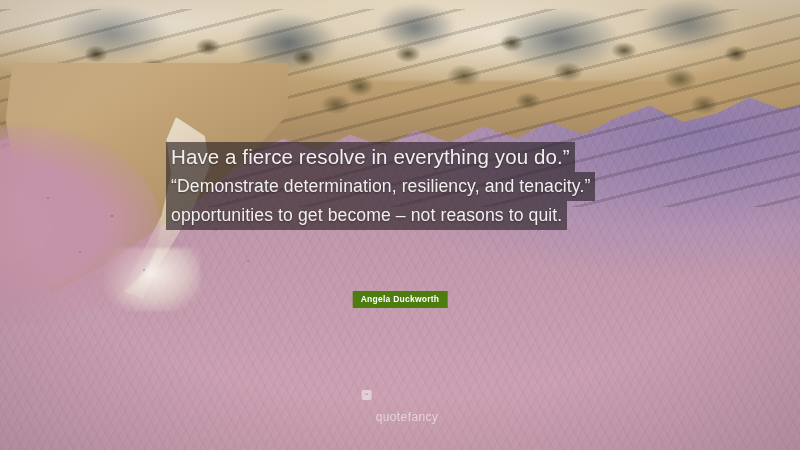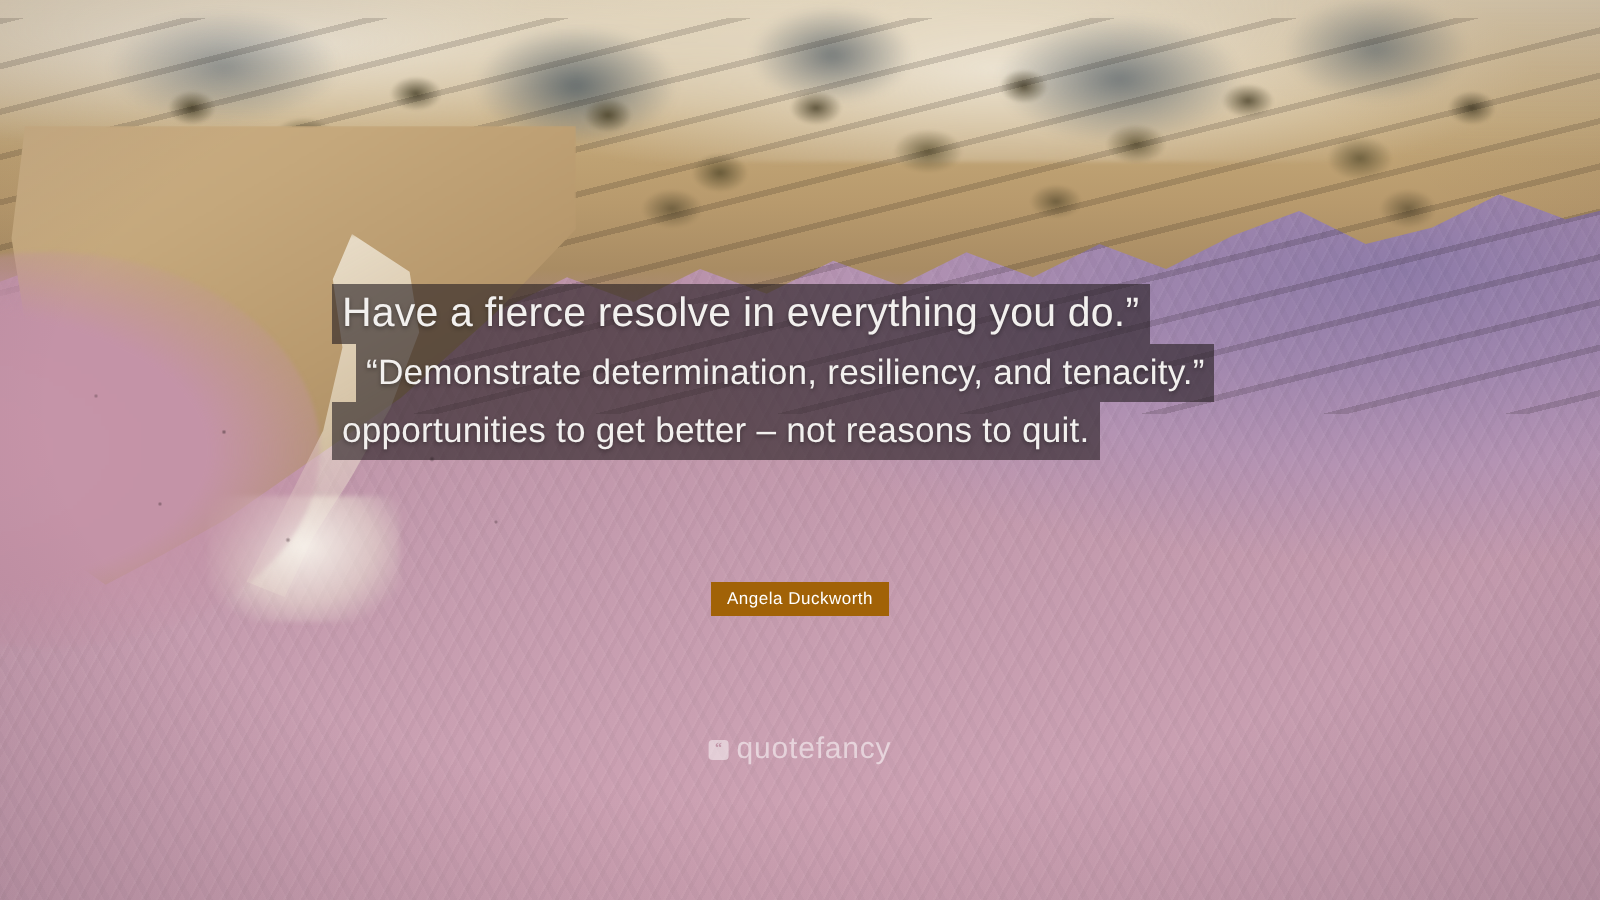"“Demonstrate determination, resiliency," .q-line.indent { margin-left: 12px -> 0 }
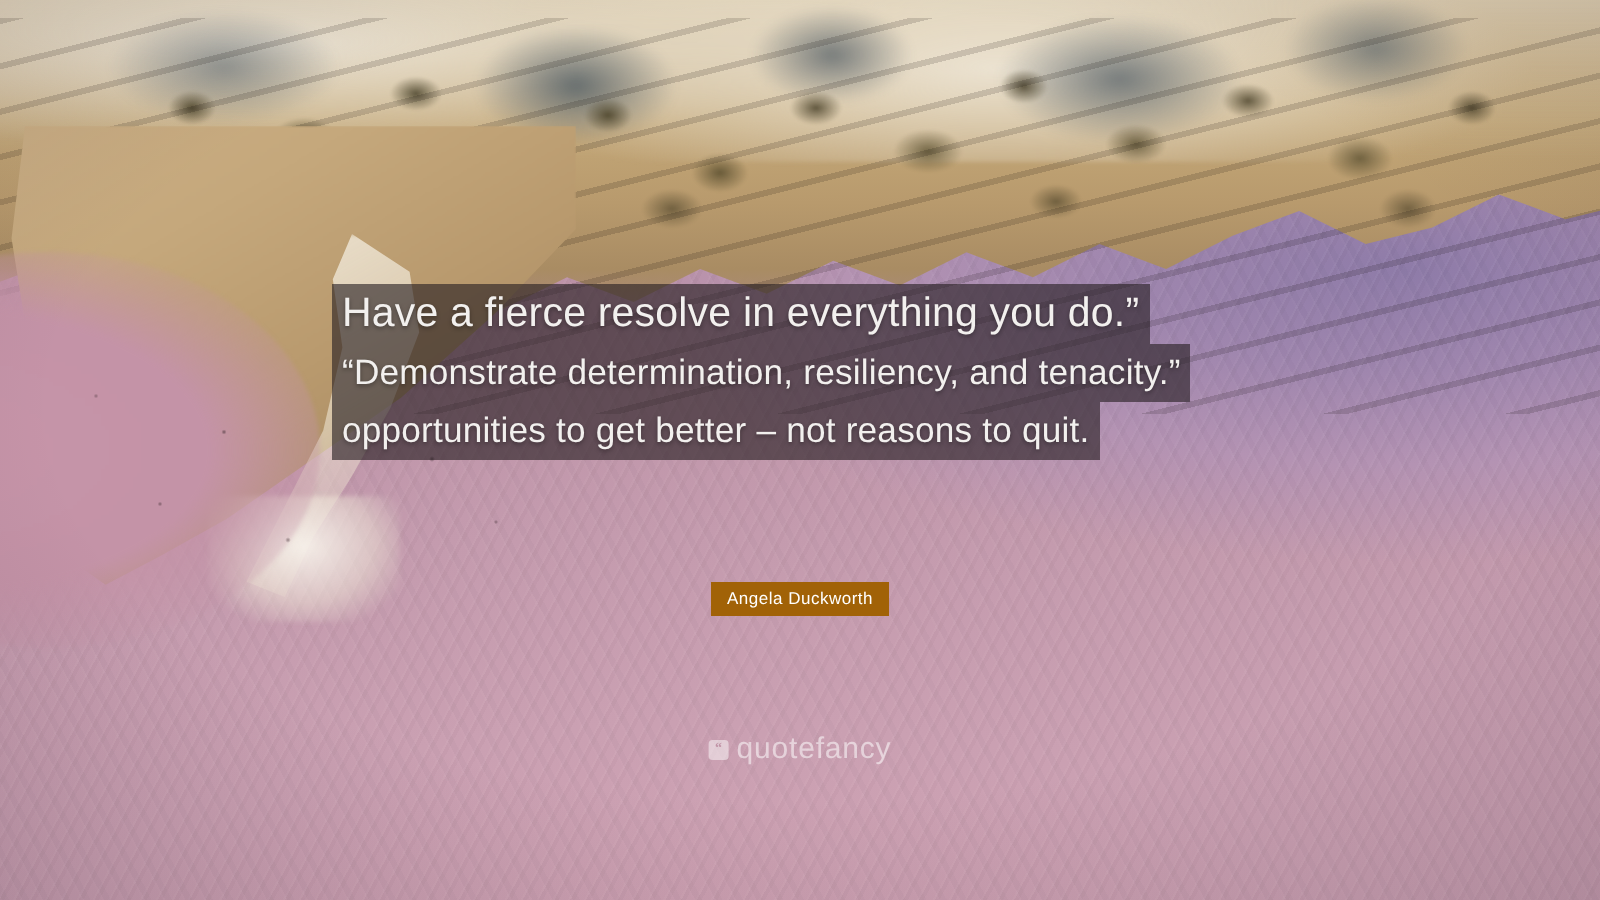"opportunities to get better –" span.q-line { text: better -> become }
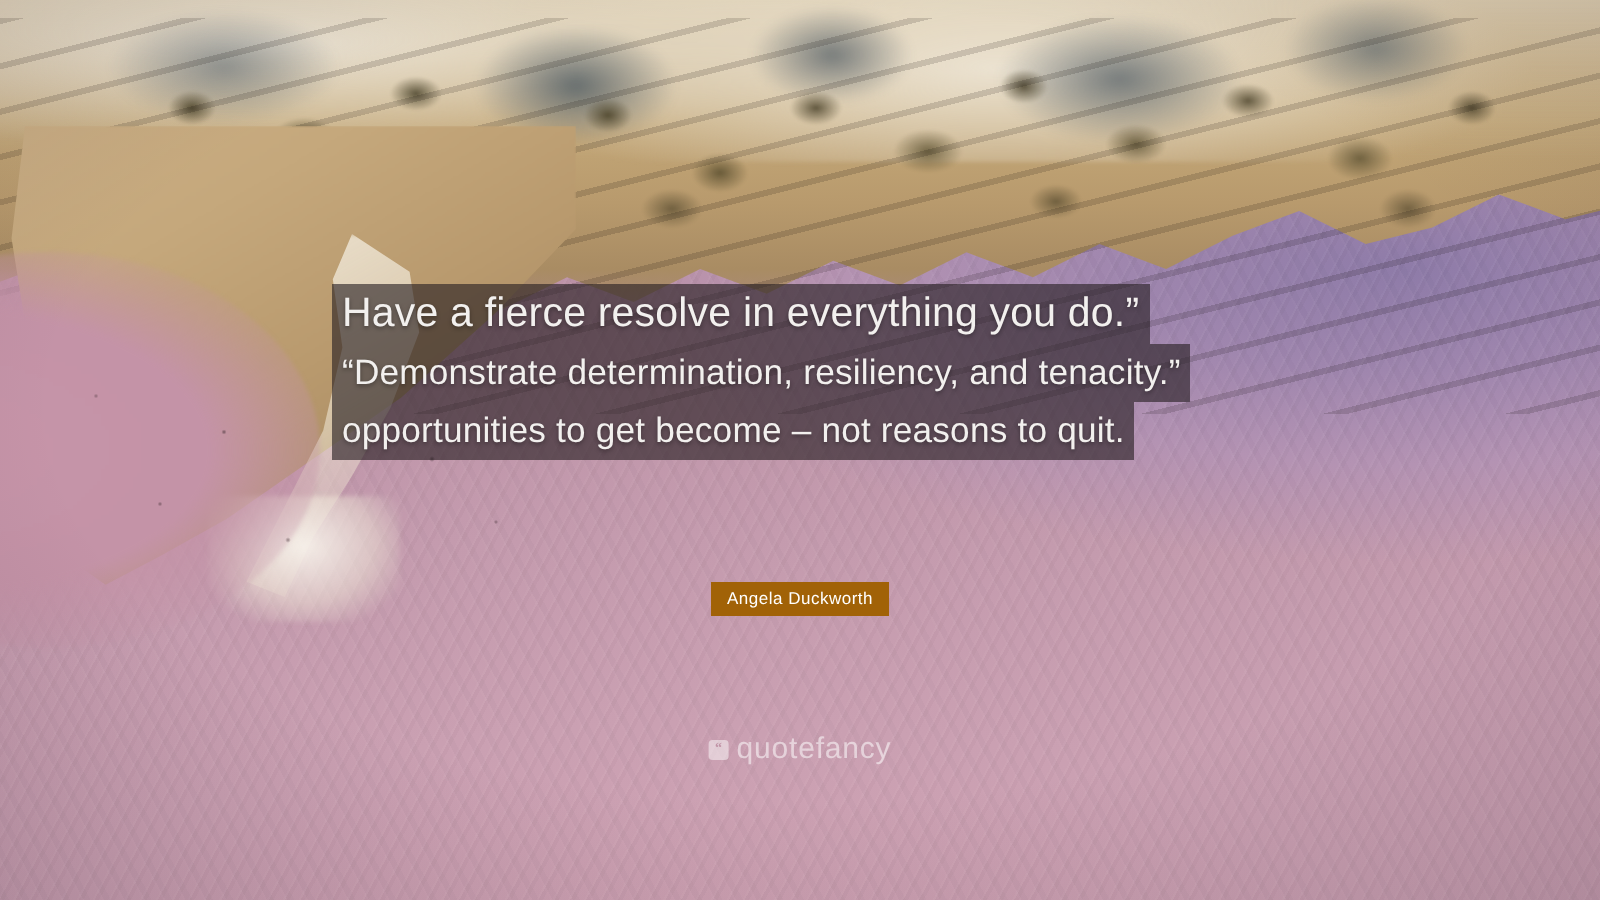"Angela Duckworth" .author-badge { background: #a16207 -> #4d7c0f; font-weight: 400 -> 700 }
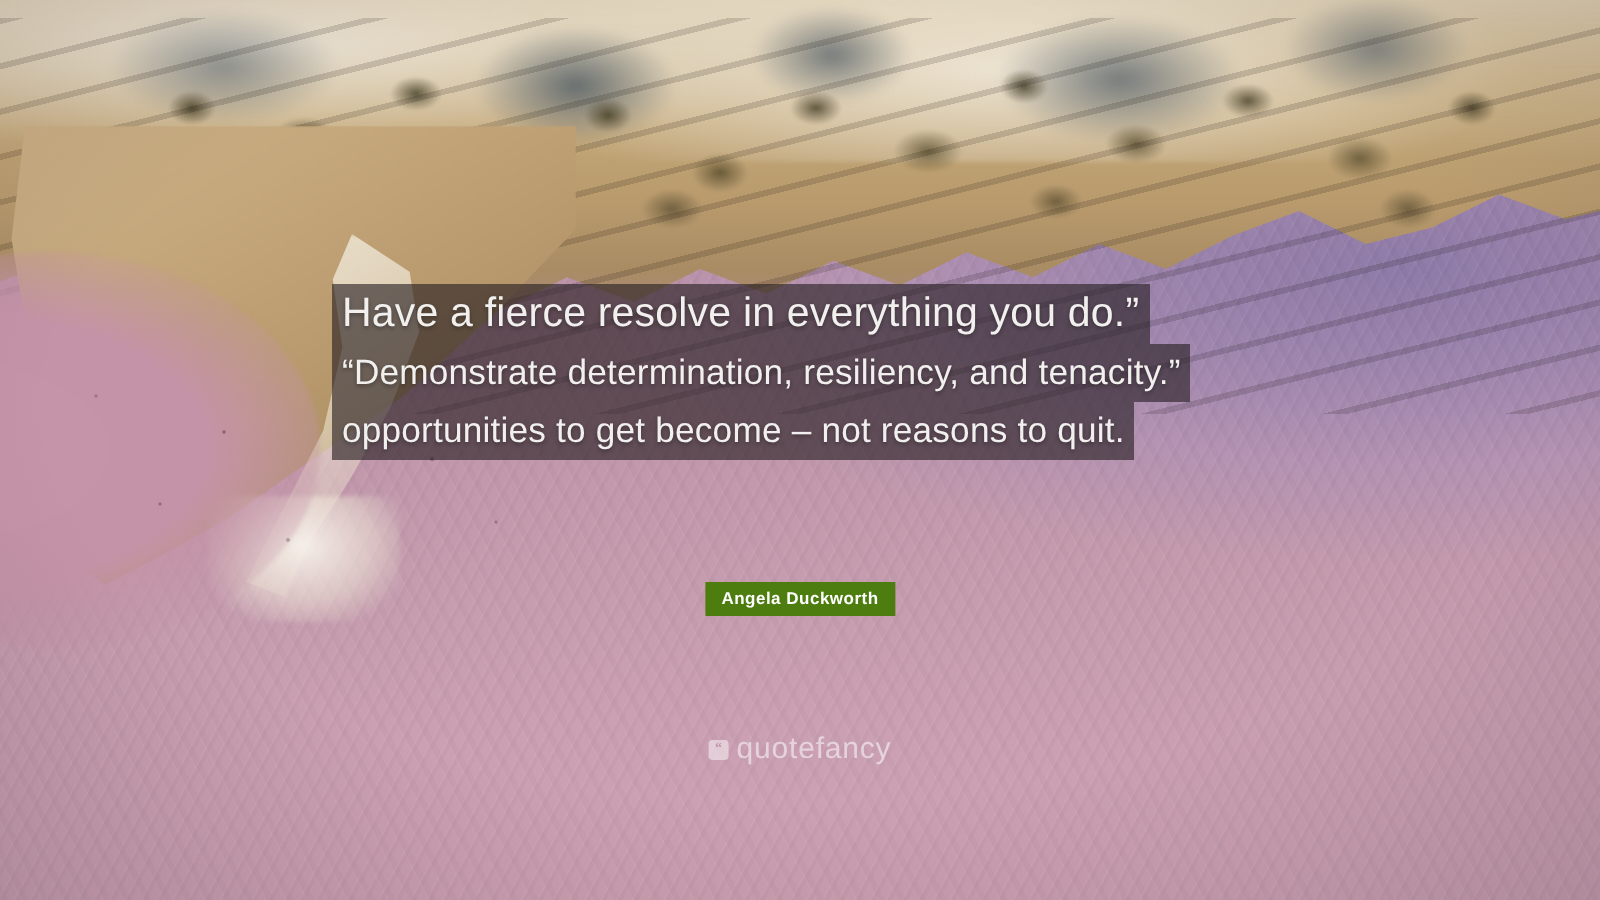"quotefancy" .wm-text { font-size: 15px -> 12px; margin-top: none -> 44px }
